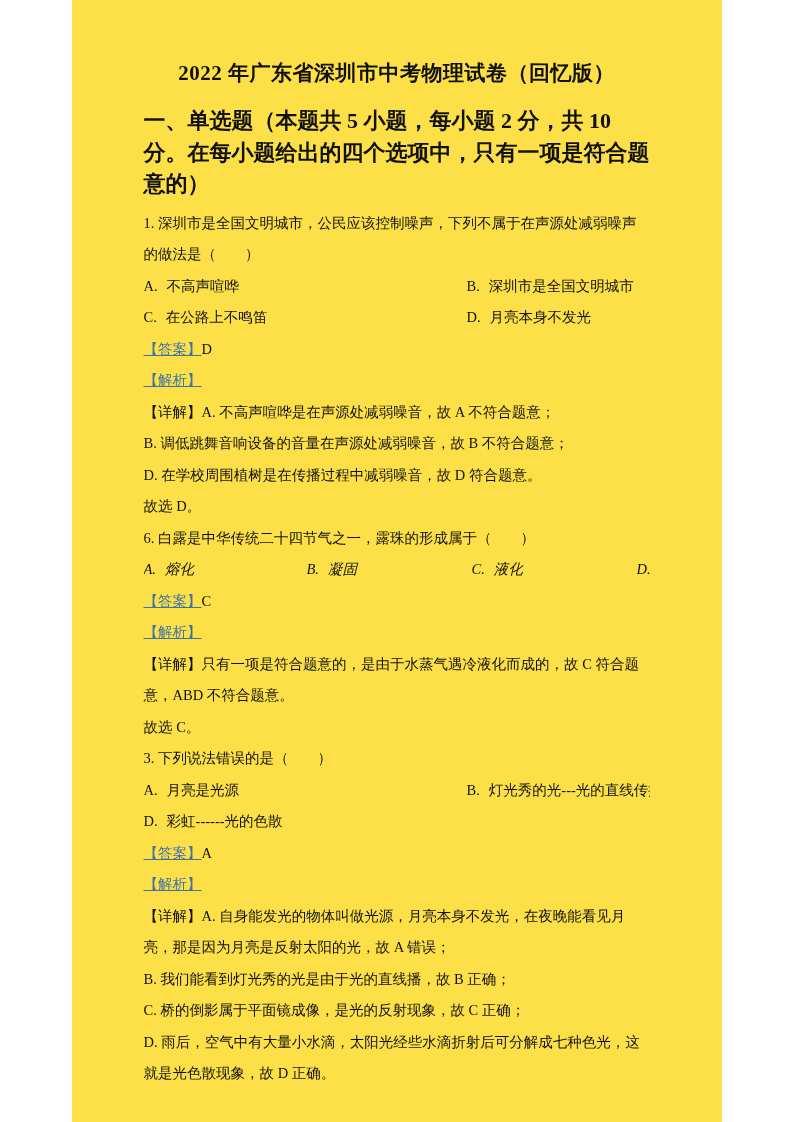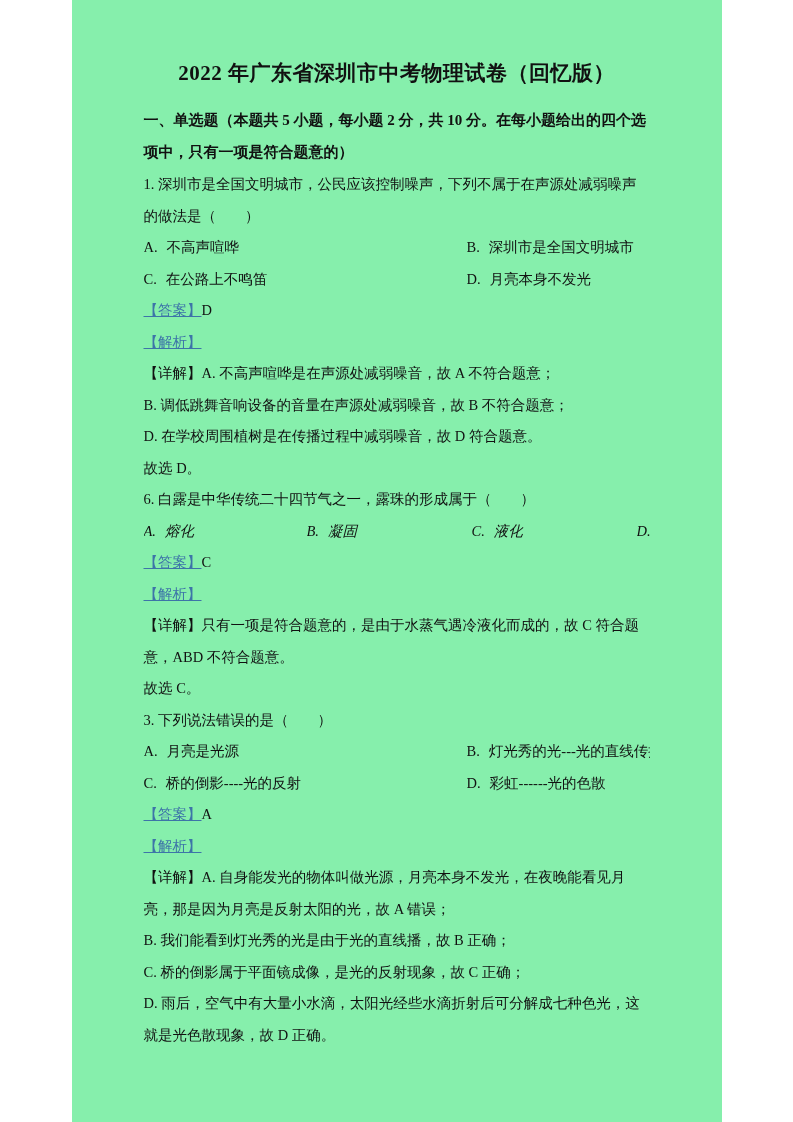"2022 年广东省深圳市中考物理试卷（回忆版）" .page { background: #86efac -> #fde047 }
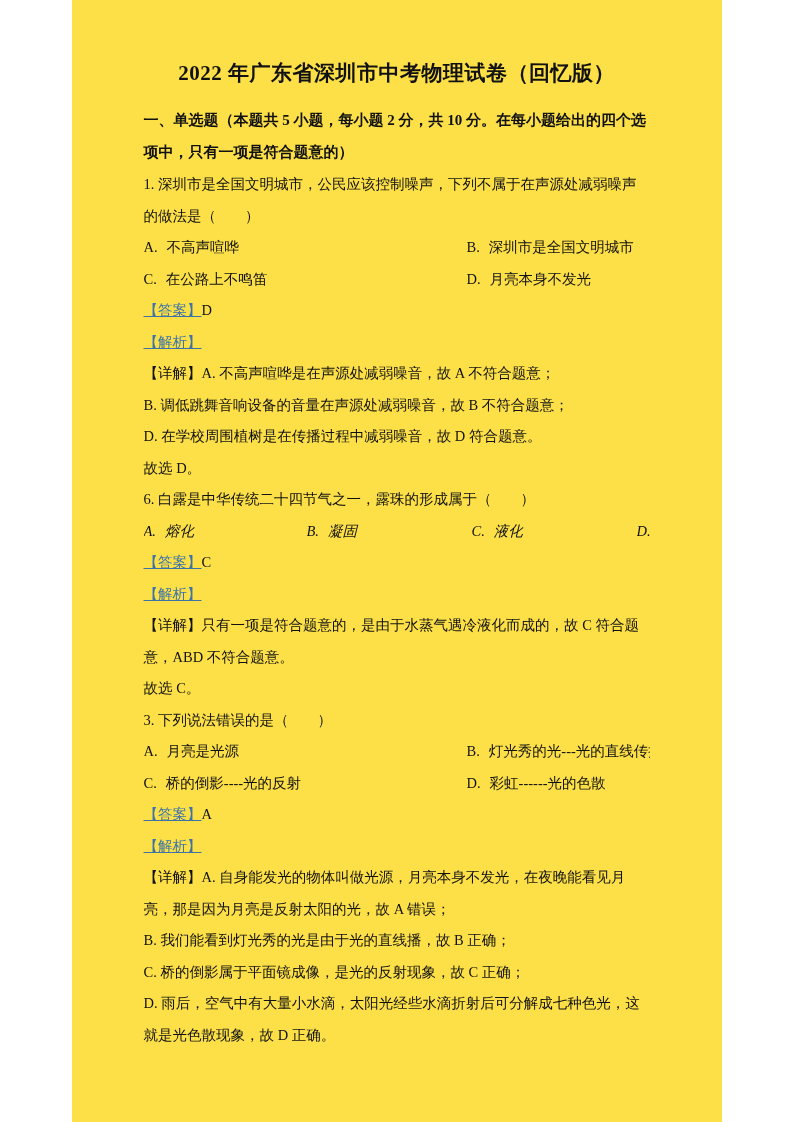"一、单选题（本题共 5 小题，每小题 2 分，共" .heading { font-size: 15px -> 22px; margin: 11px 0 1px 0 -> 11px 0 8px 0 }
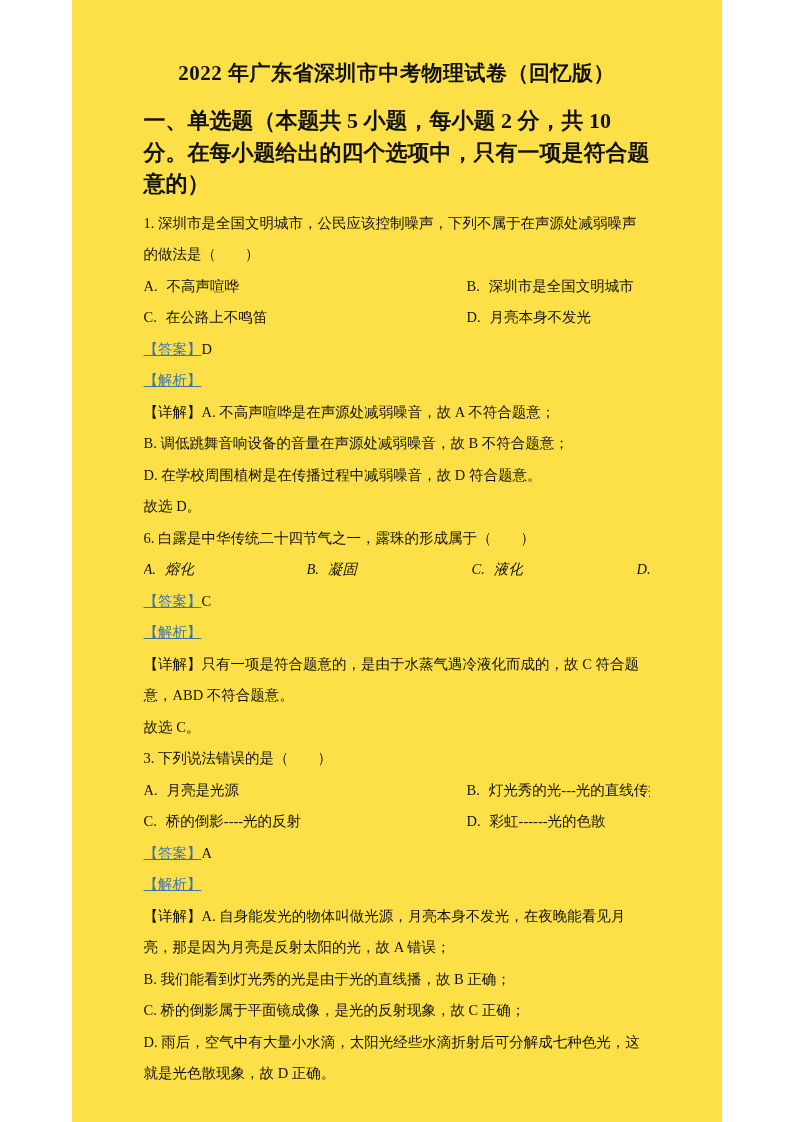"C. 桥的倒影----光的反射" p.line { html: <p><span>C.</span><span>桥的倒影----光的反射</span></p> -> none }
